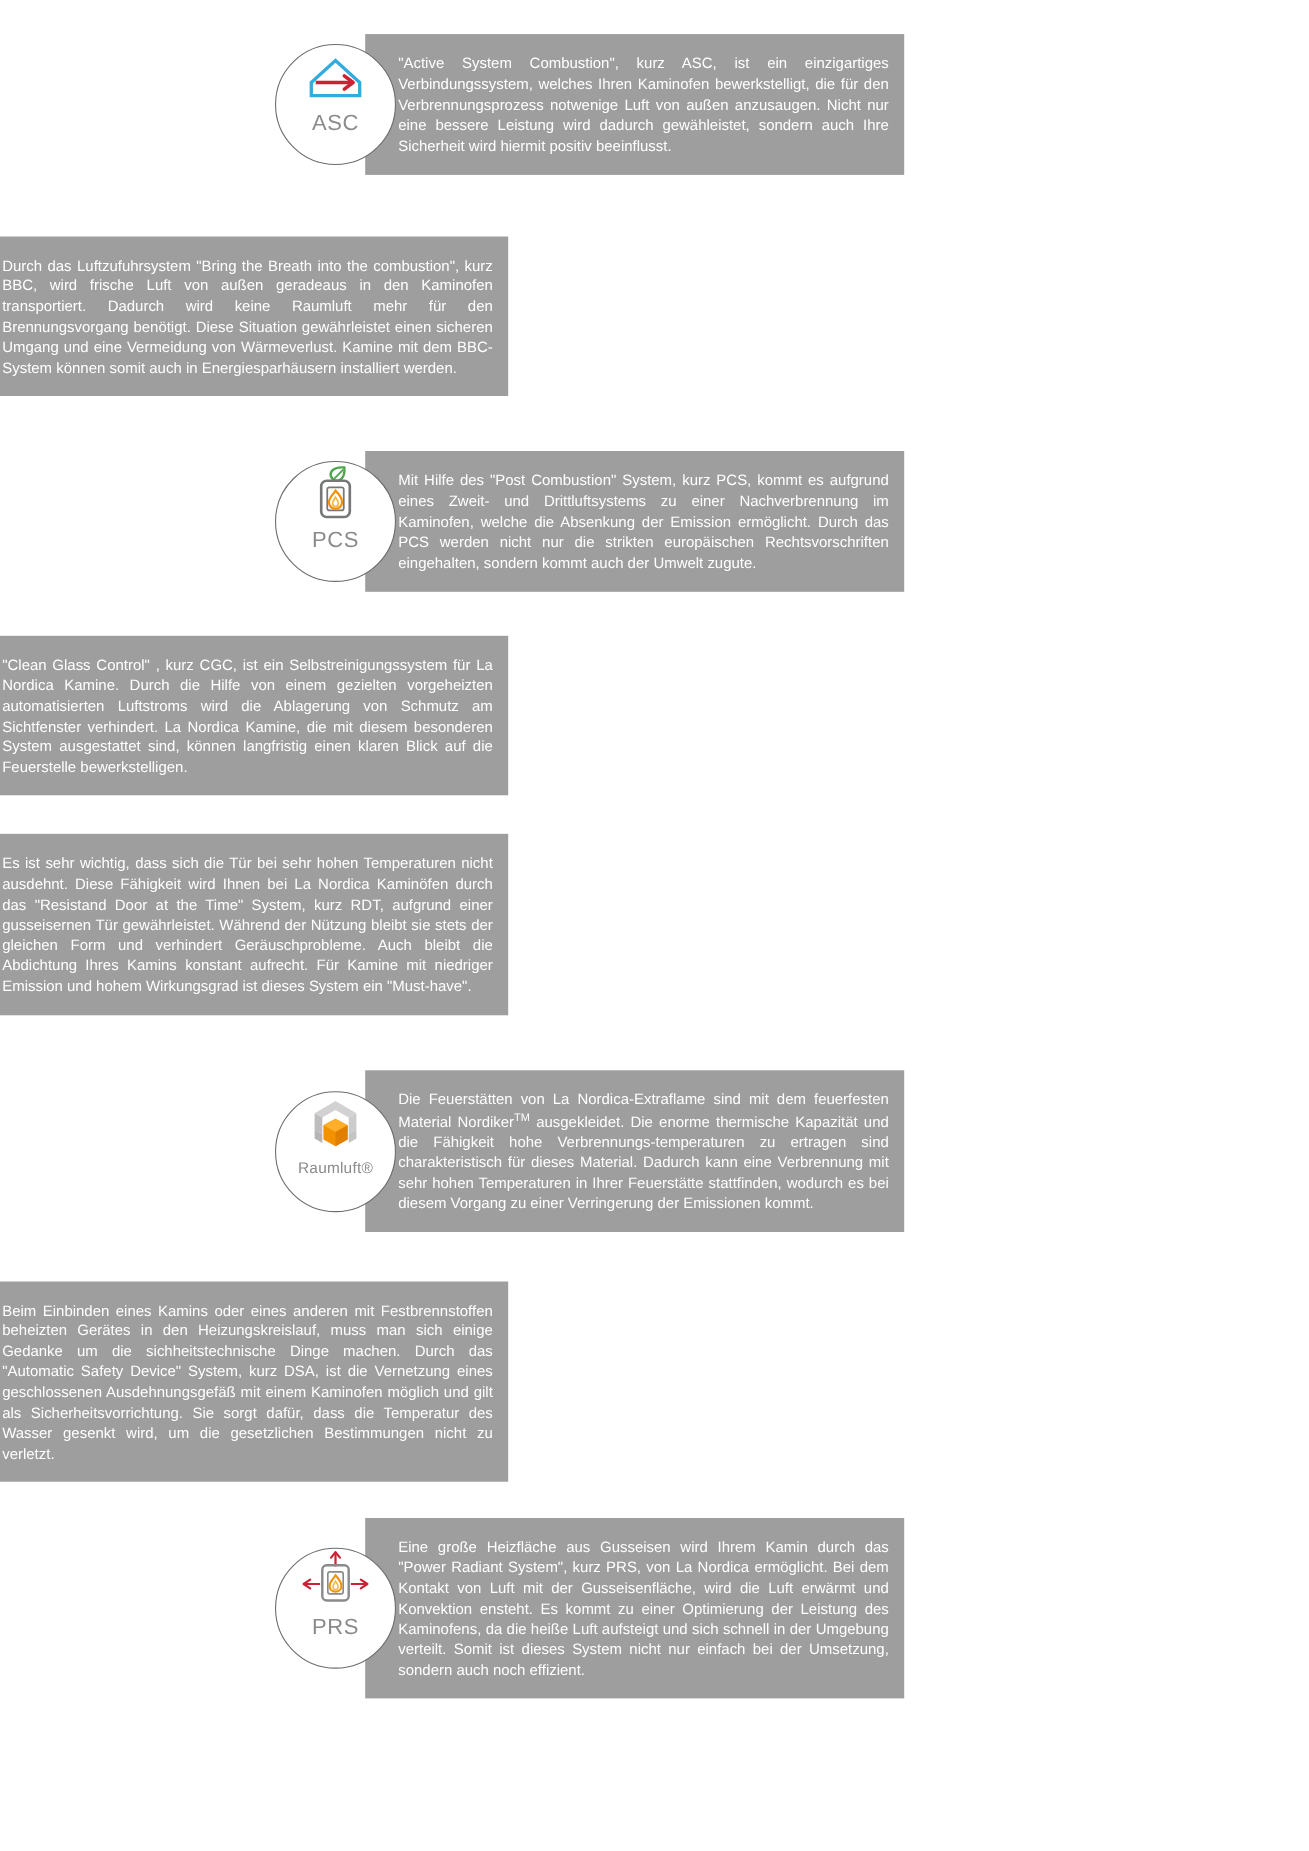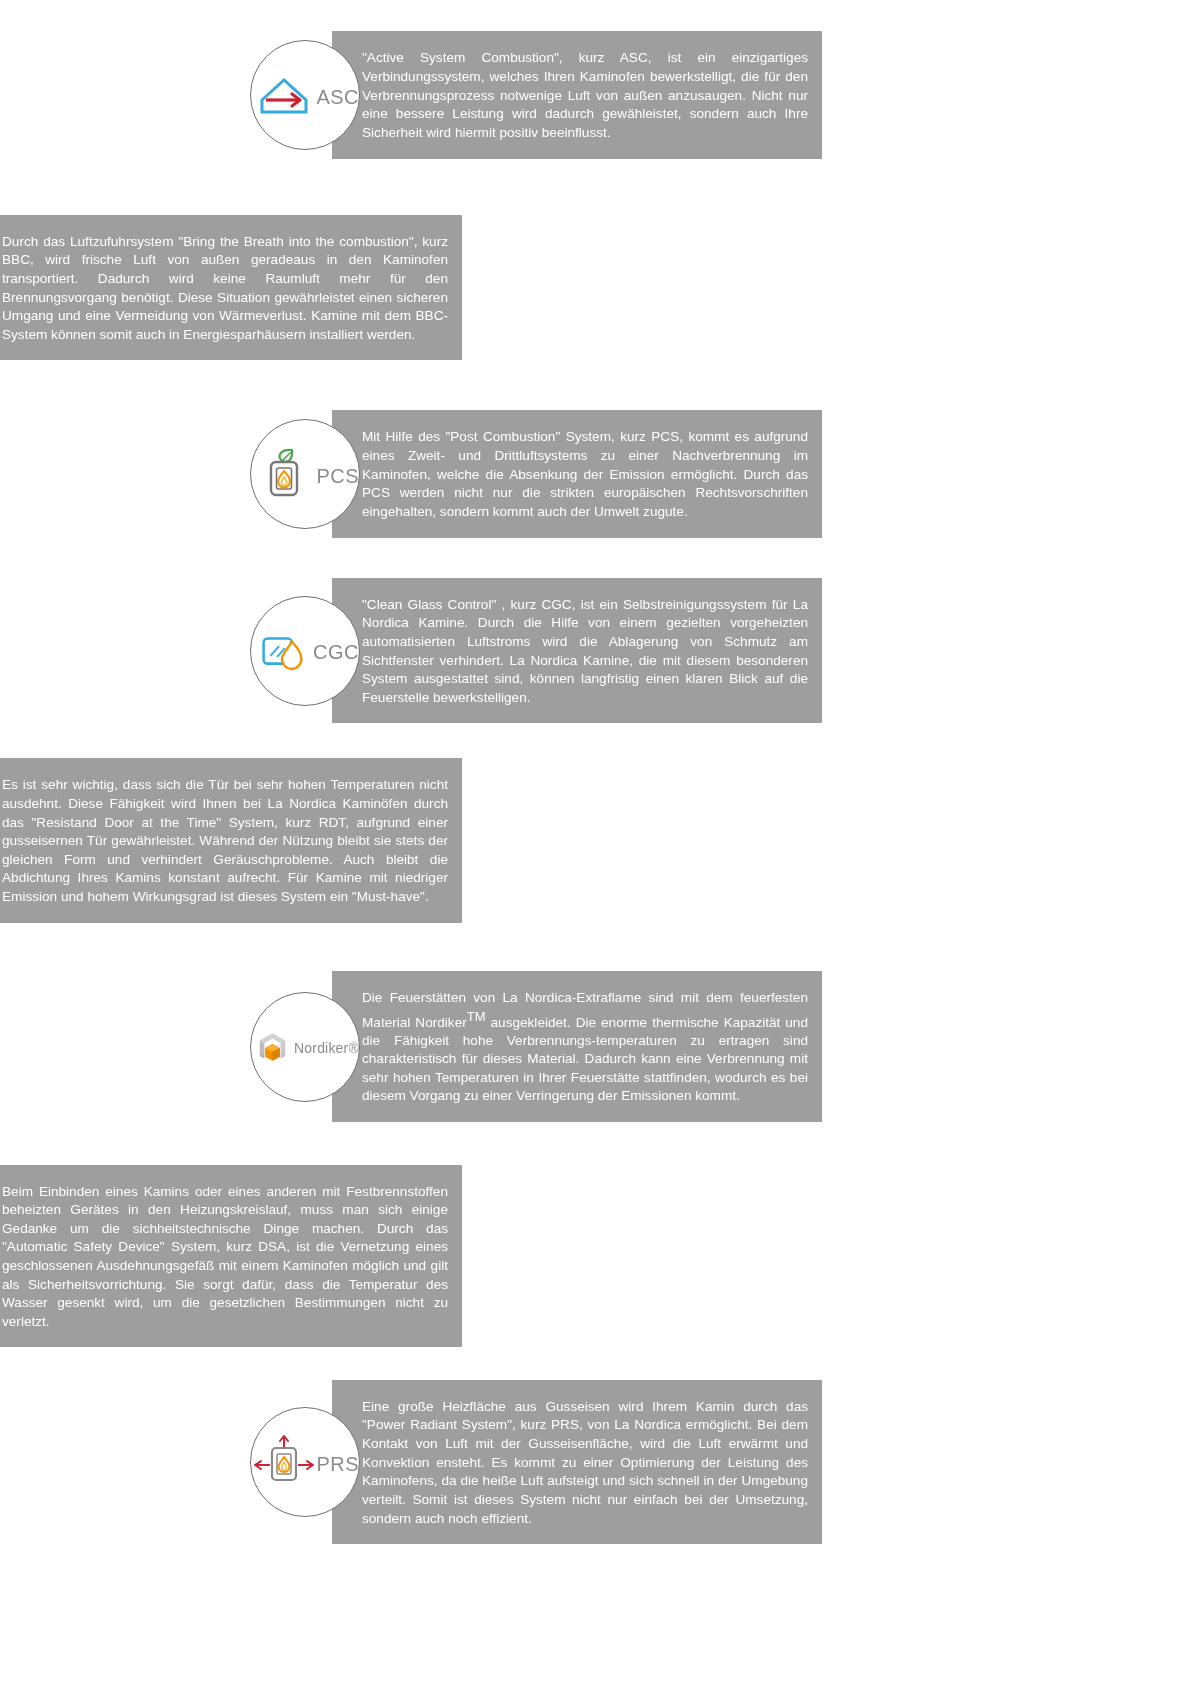"ASC" .icon-badge { flex-direction: row -> column; justify-content: flex-end -> flex-start }
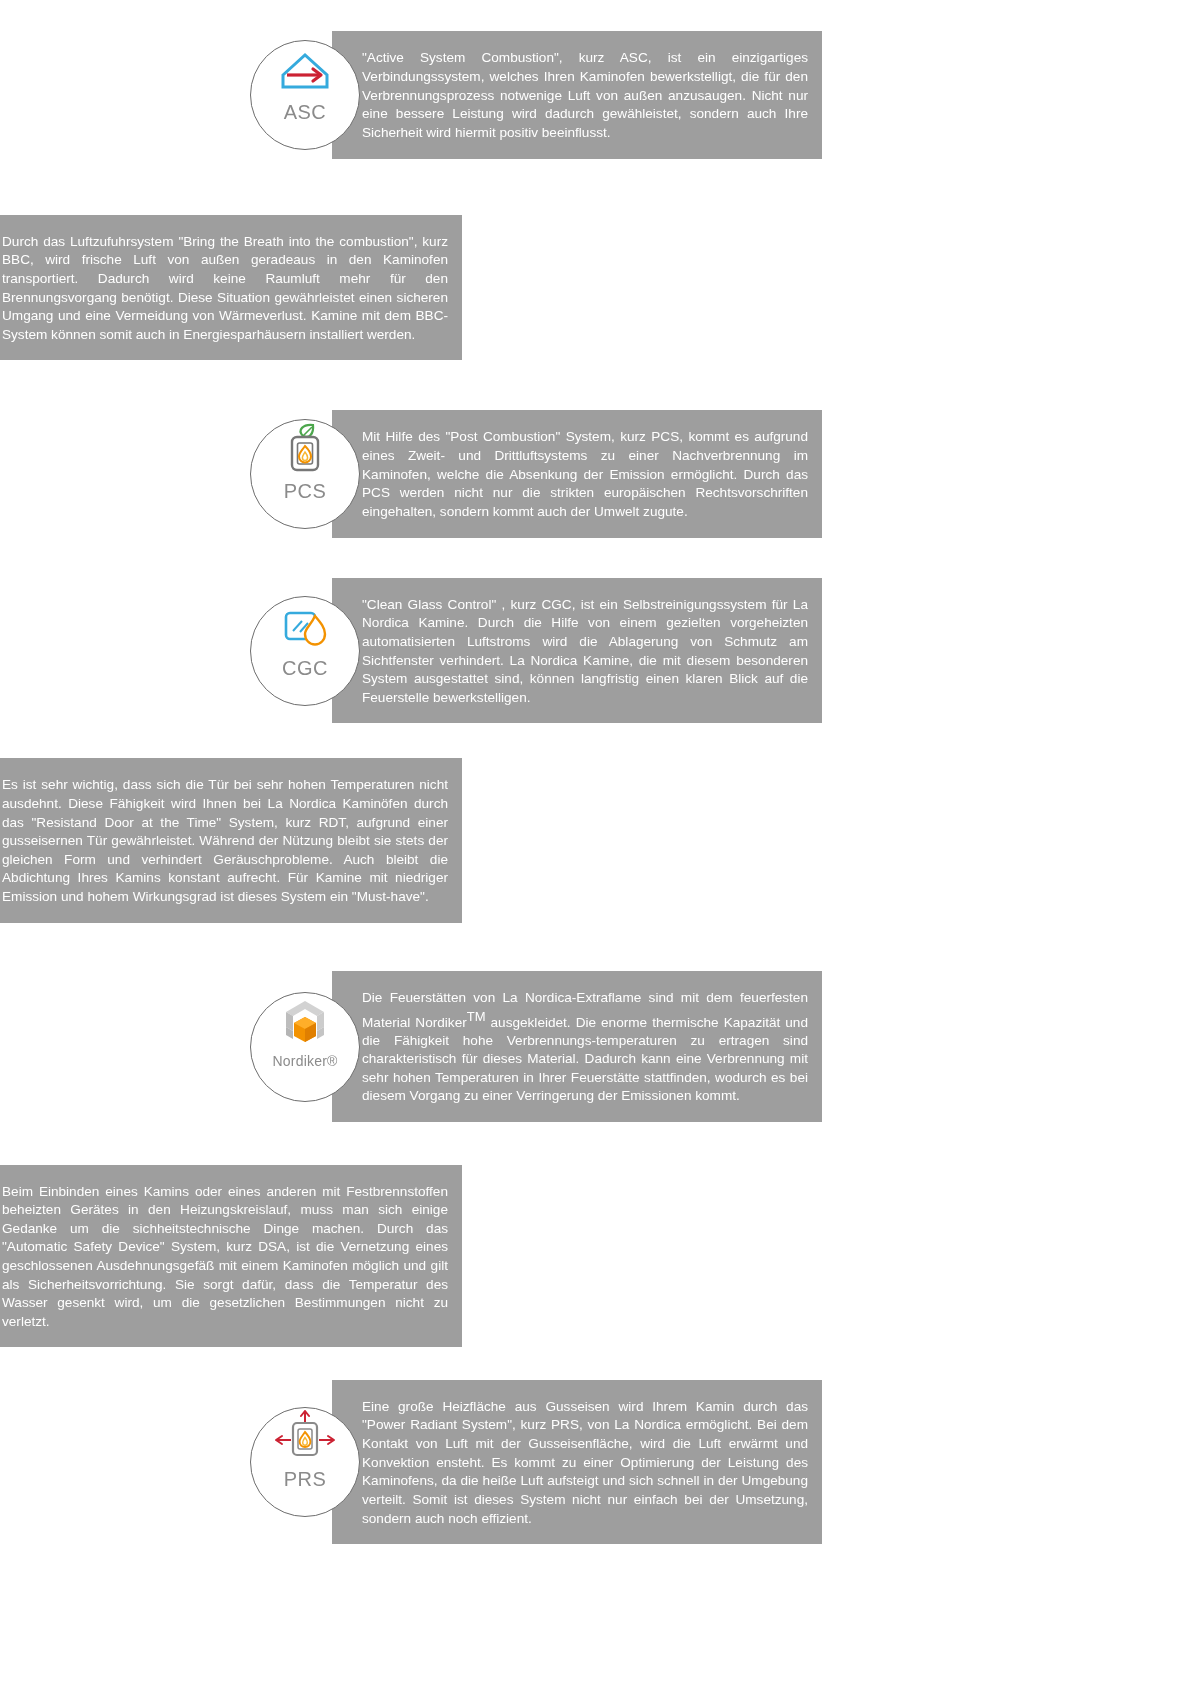"CGC" div.icon-badge { html: <div> <svg> <rect></rect> <line></line> <line></line> <path></path> </svg> <div>CGC</div> </div> -> none }
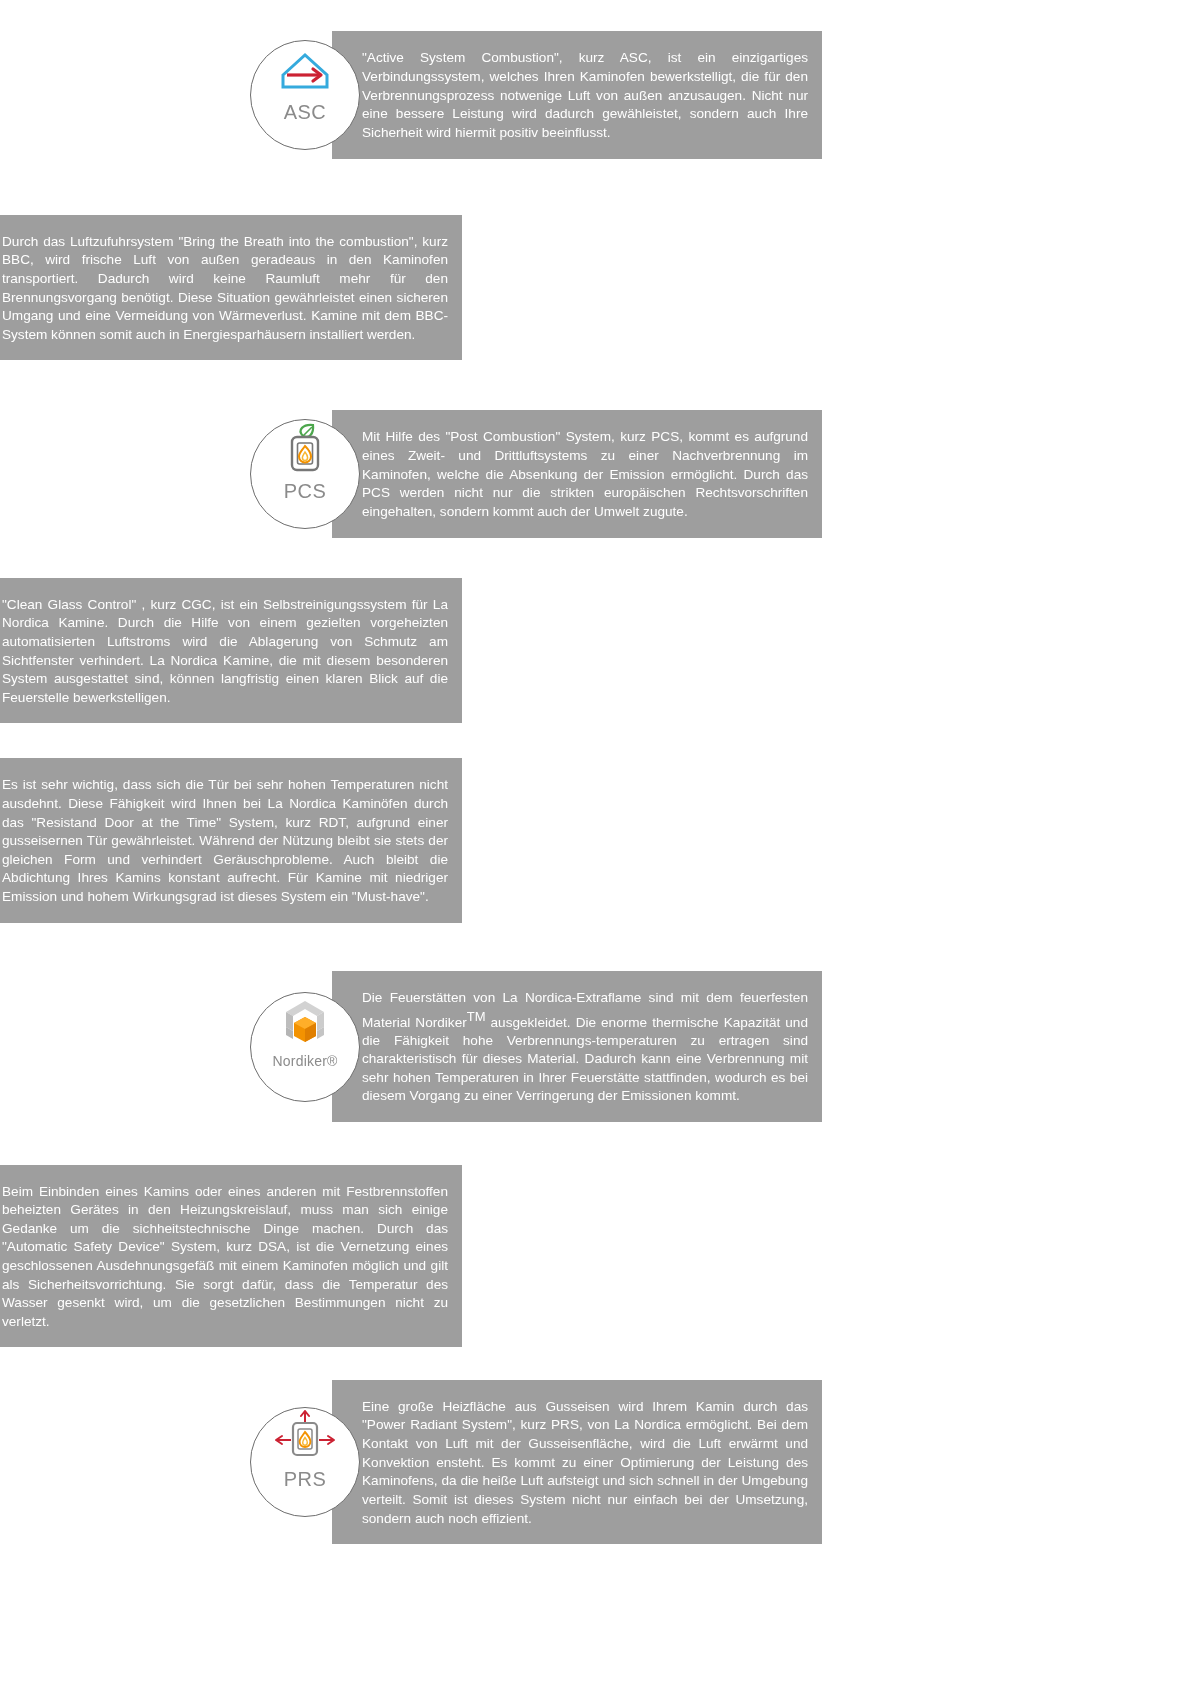"TM" .bubble-text sup { font-size: 13px -> 10px }
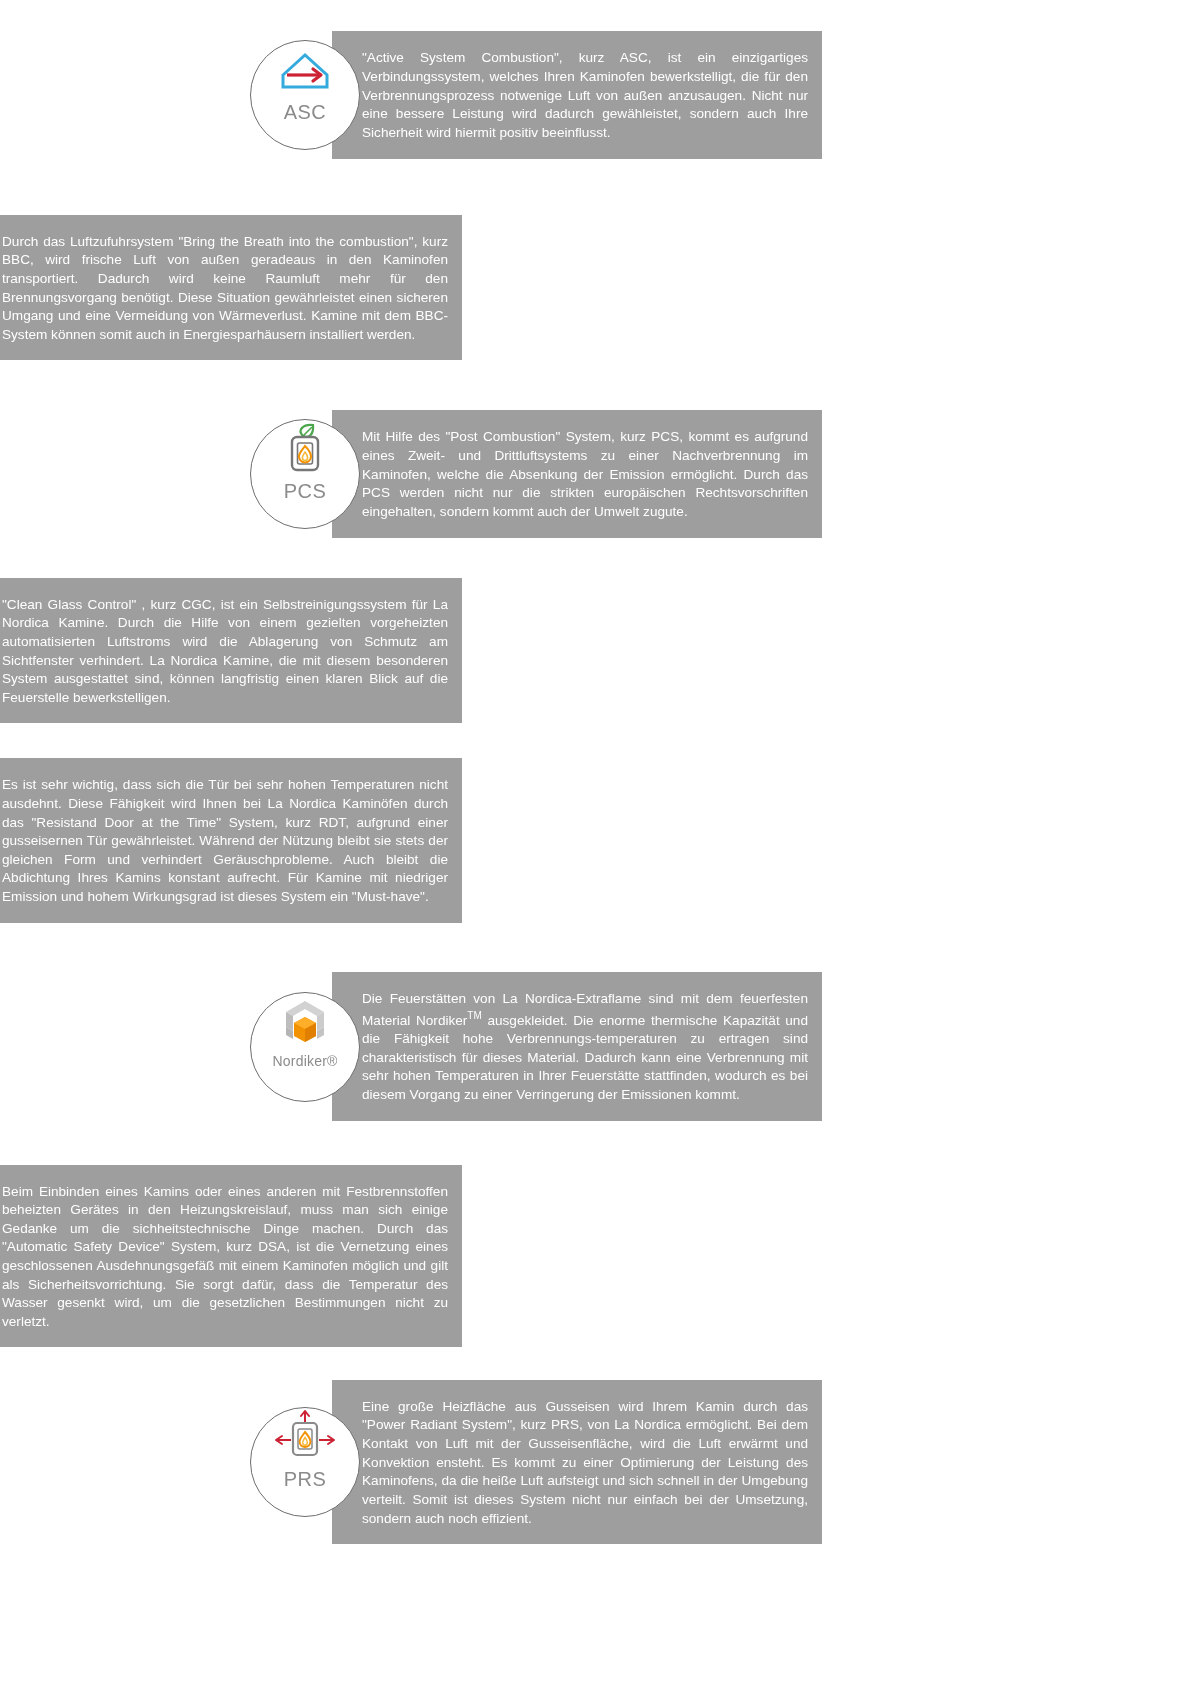"Nordiker®" div.icon-label { text: Nordiker -> Raumluft }
